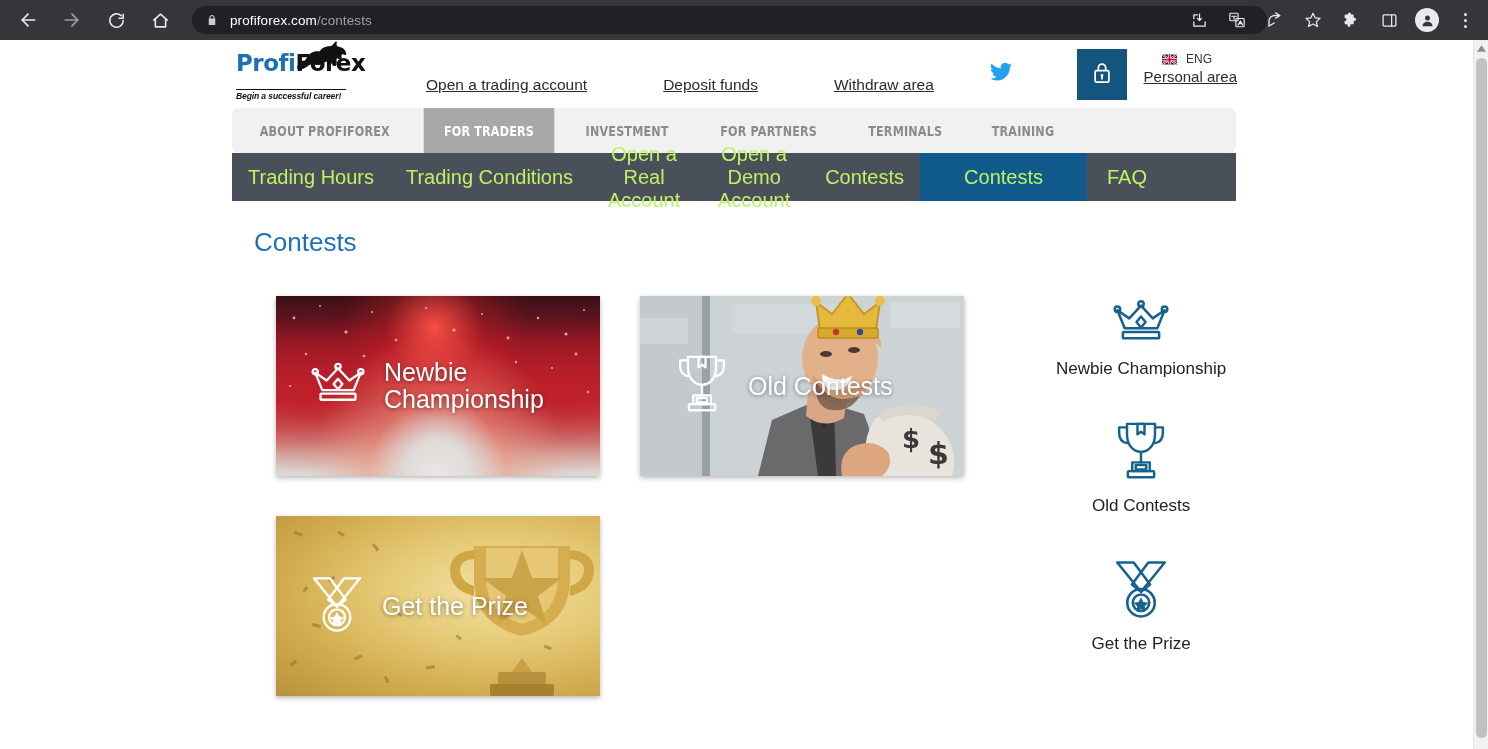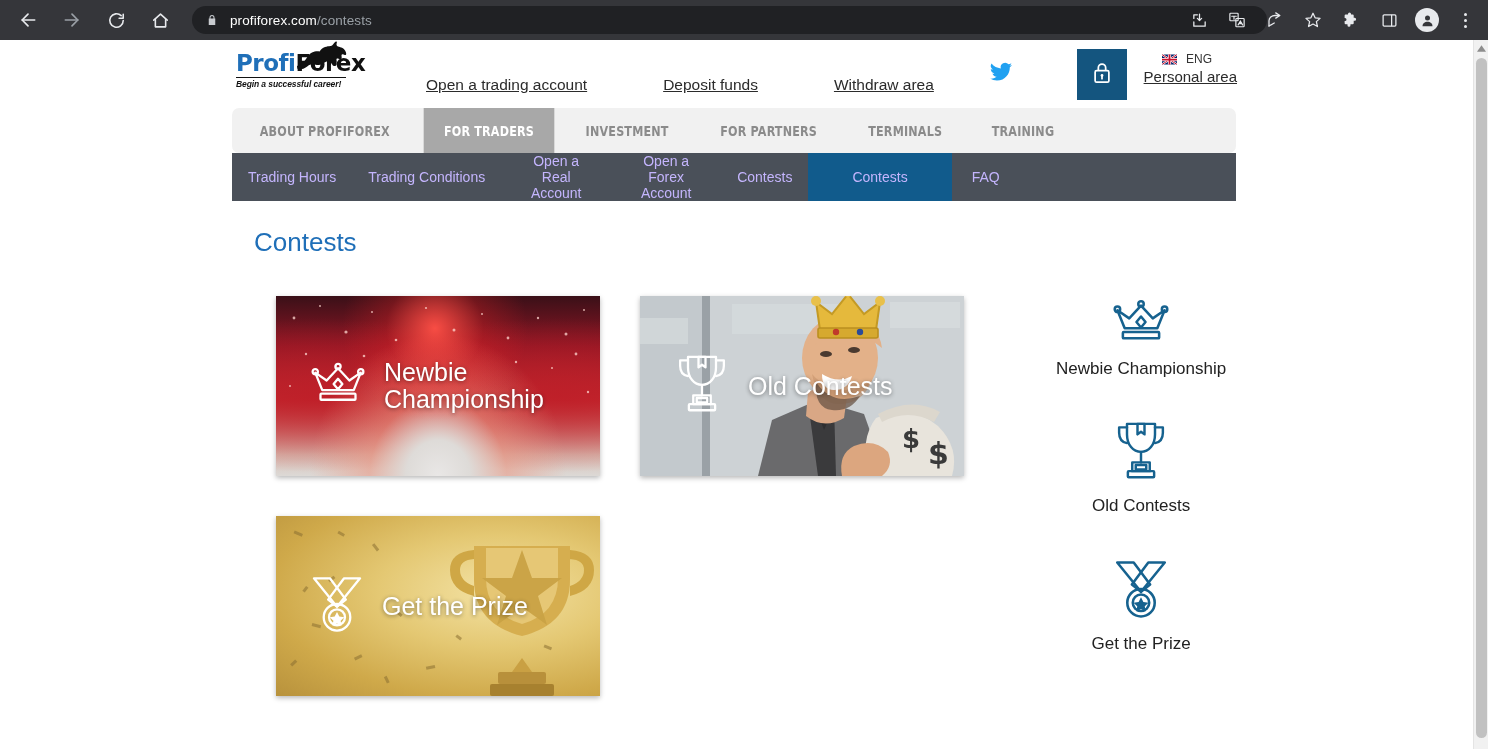"Begin a successful career!" .logo-tag { margin-top: 2px -> 14px }
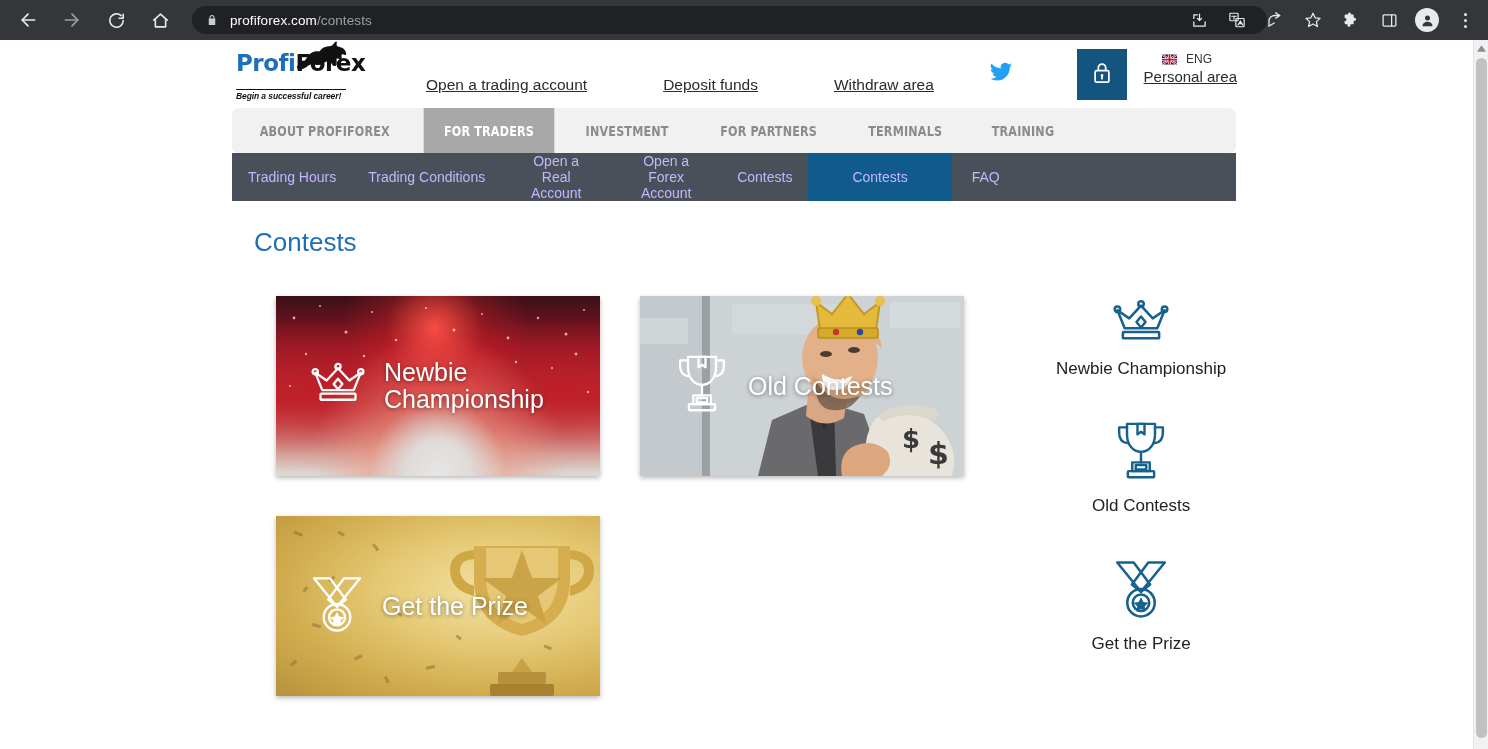"Open a Real Account" .nav-sub .item { color: #c4b5fd -> #bef264; font-size: 14px -> 20px }
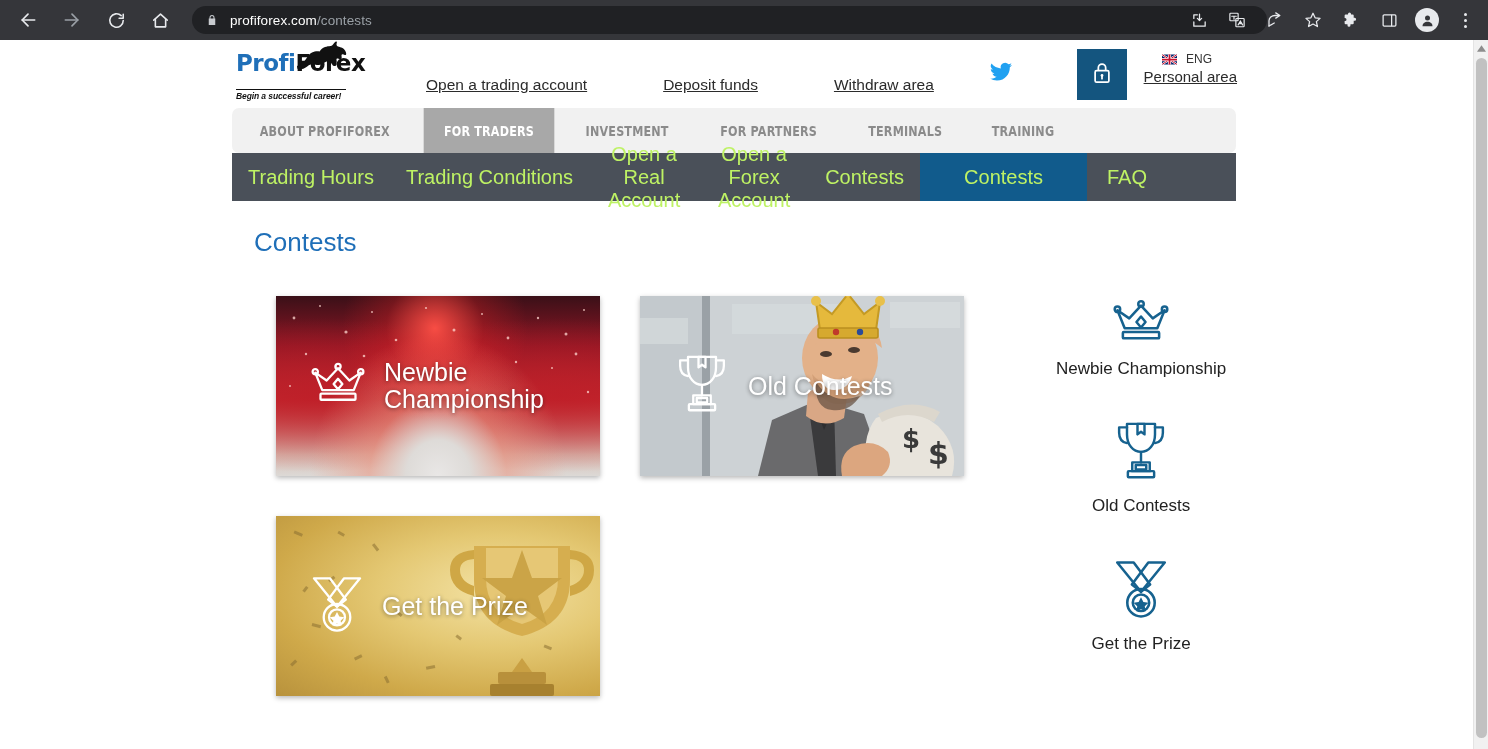"Open a Forex Account" div.item { text: Forex -> Demo }
